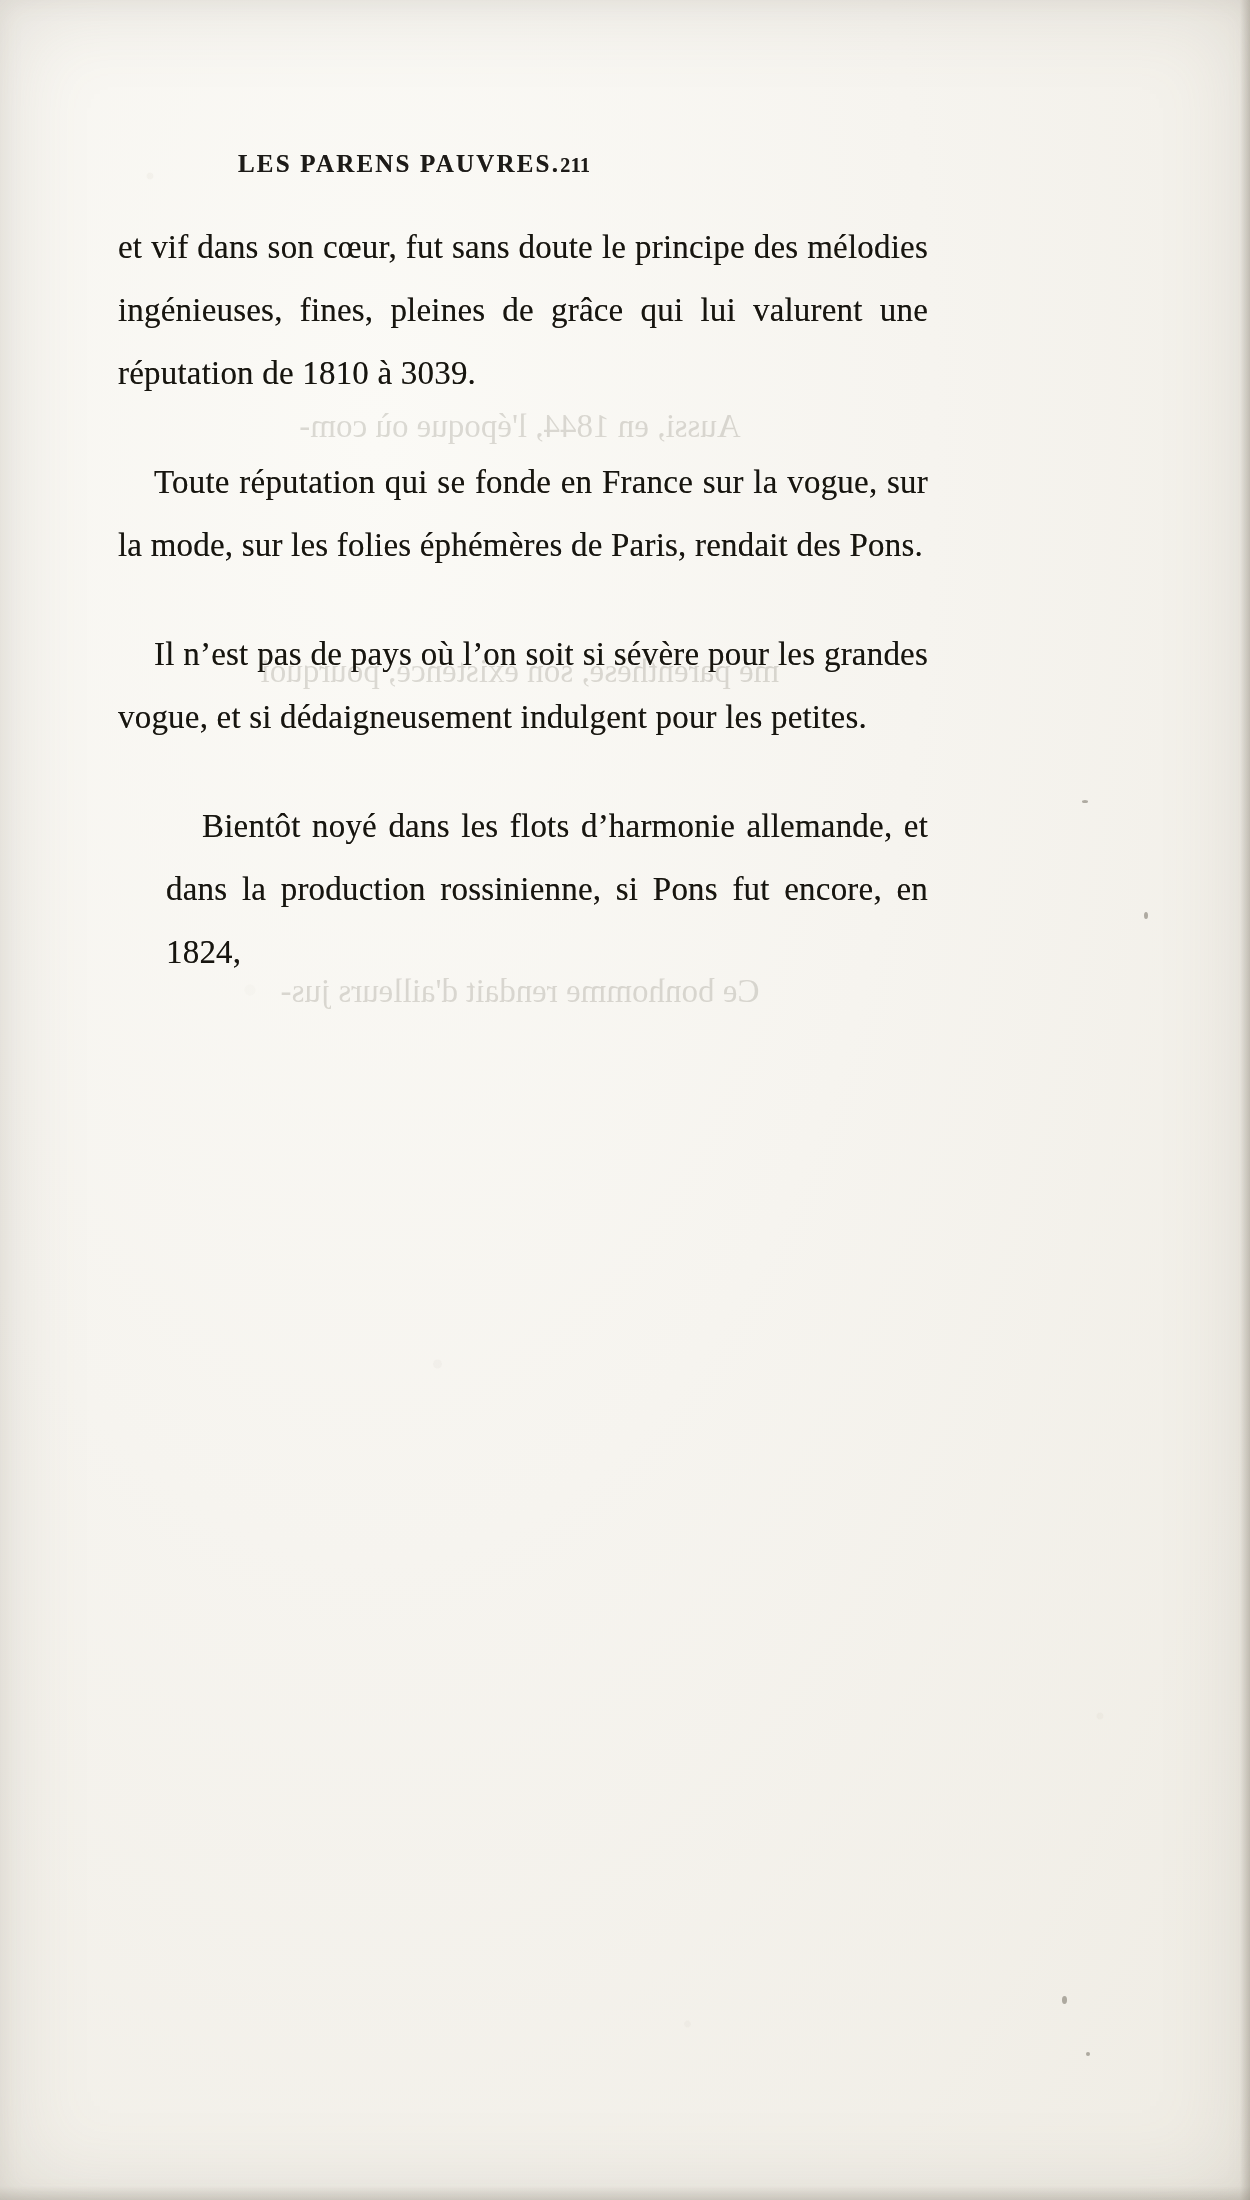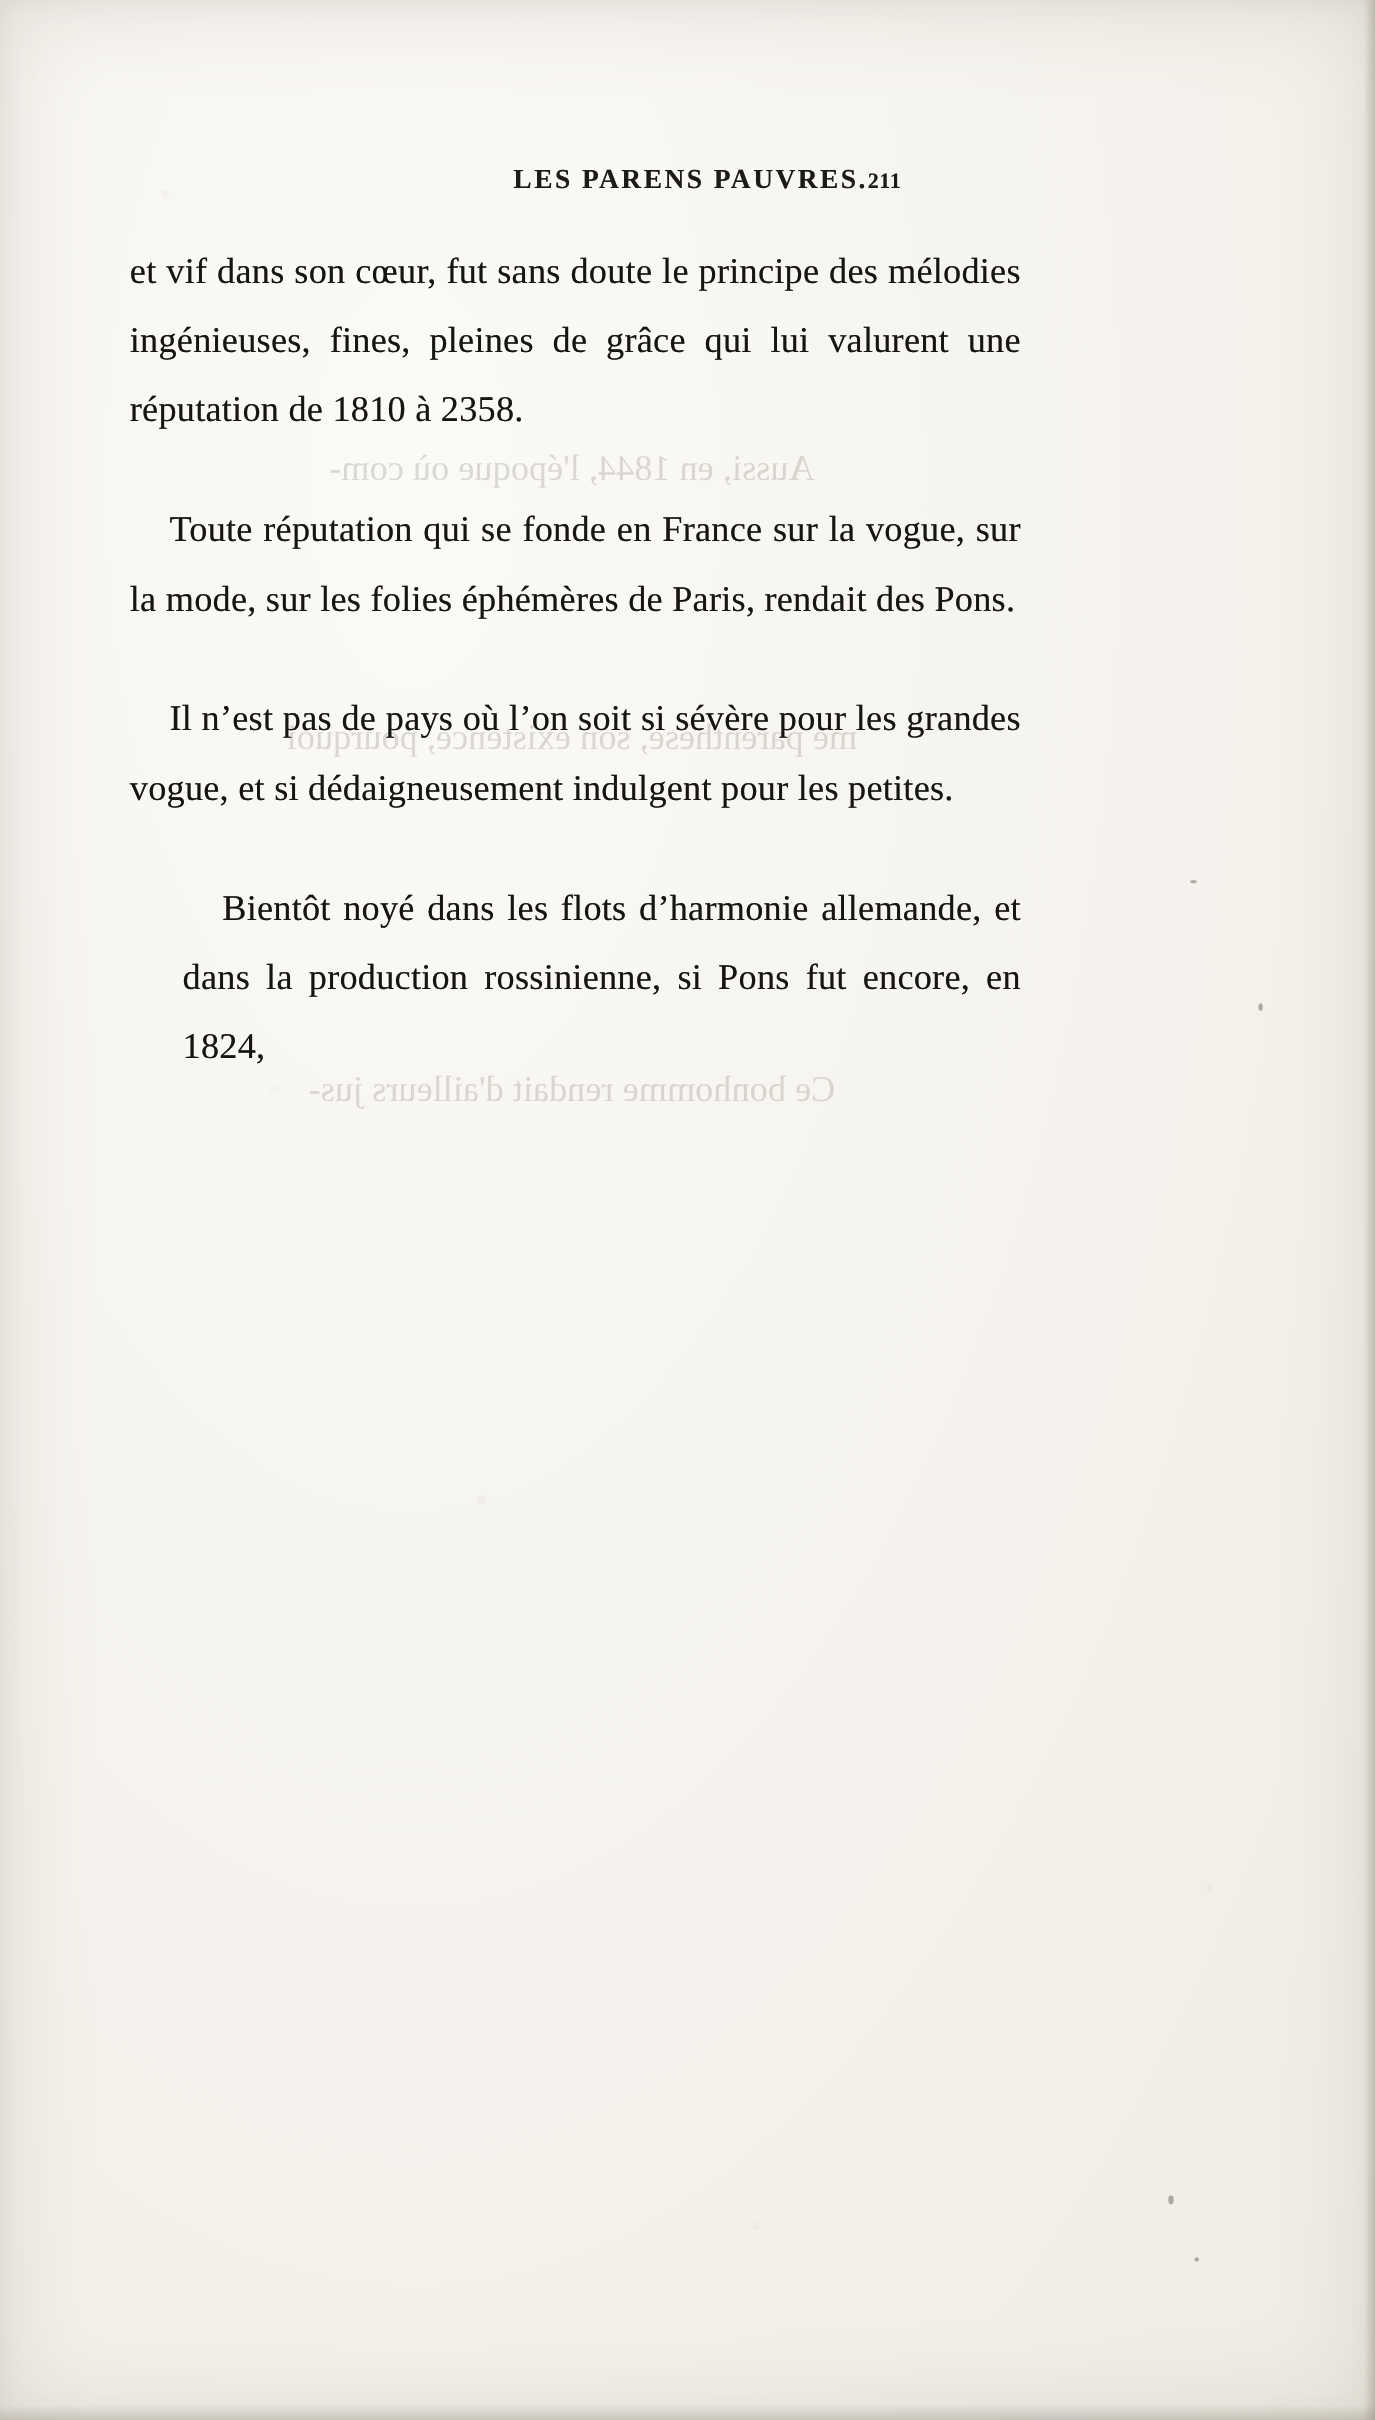"LES PARENS PAUVRES." .head-row { justify-content: center -> flex-start }
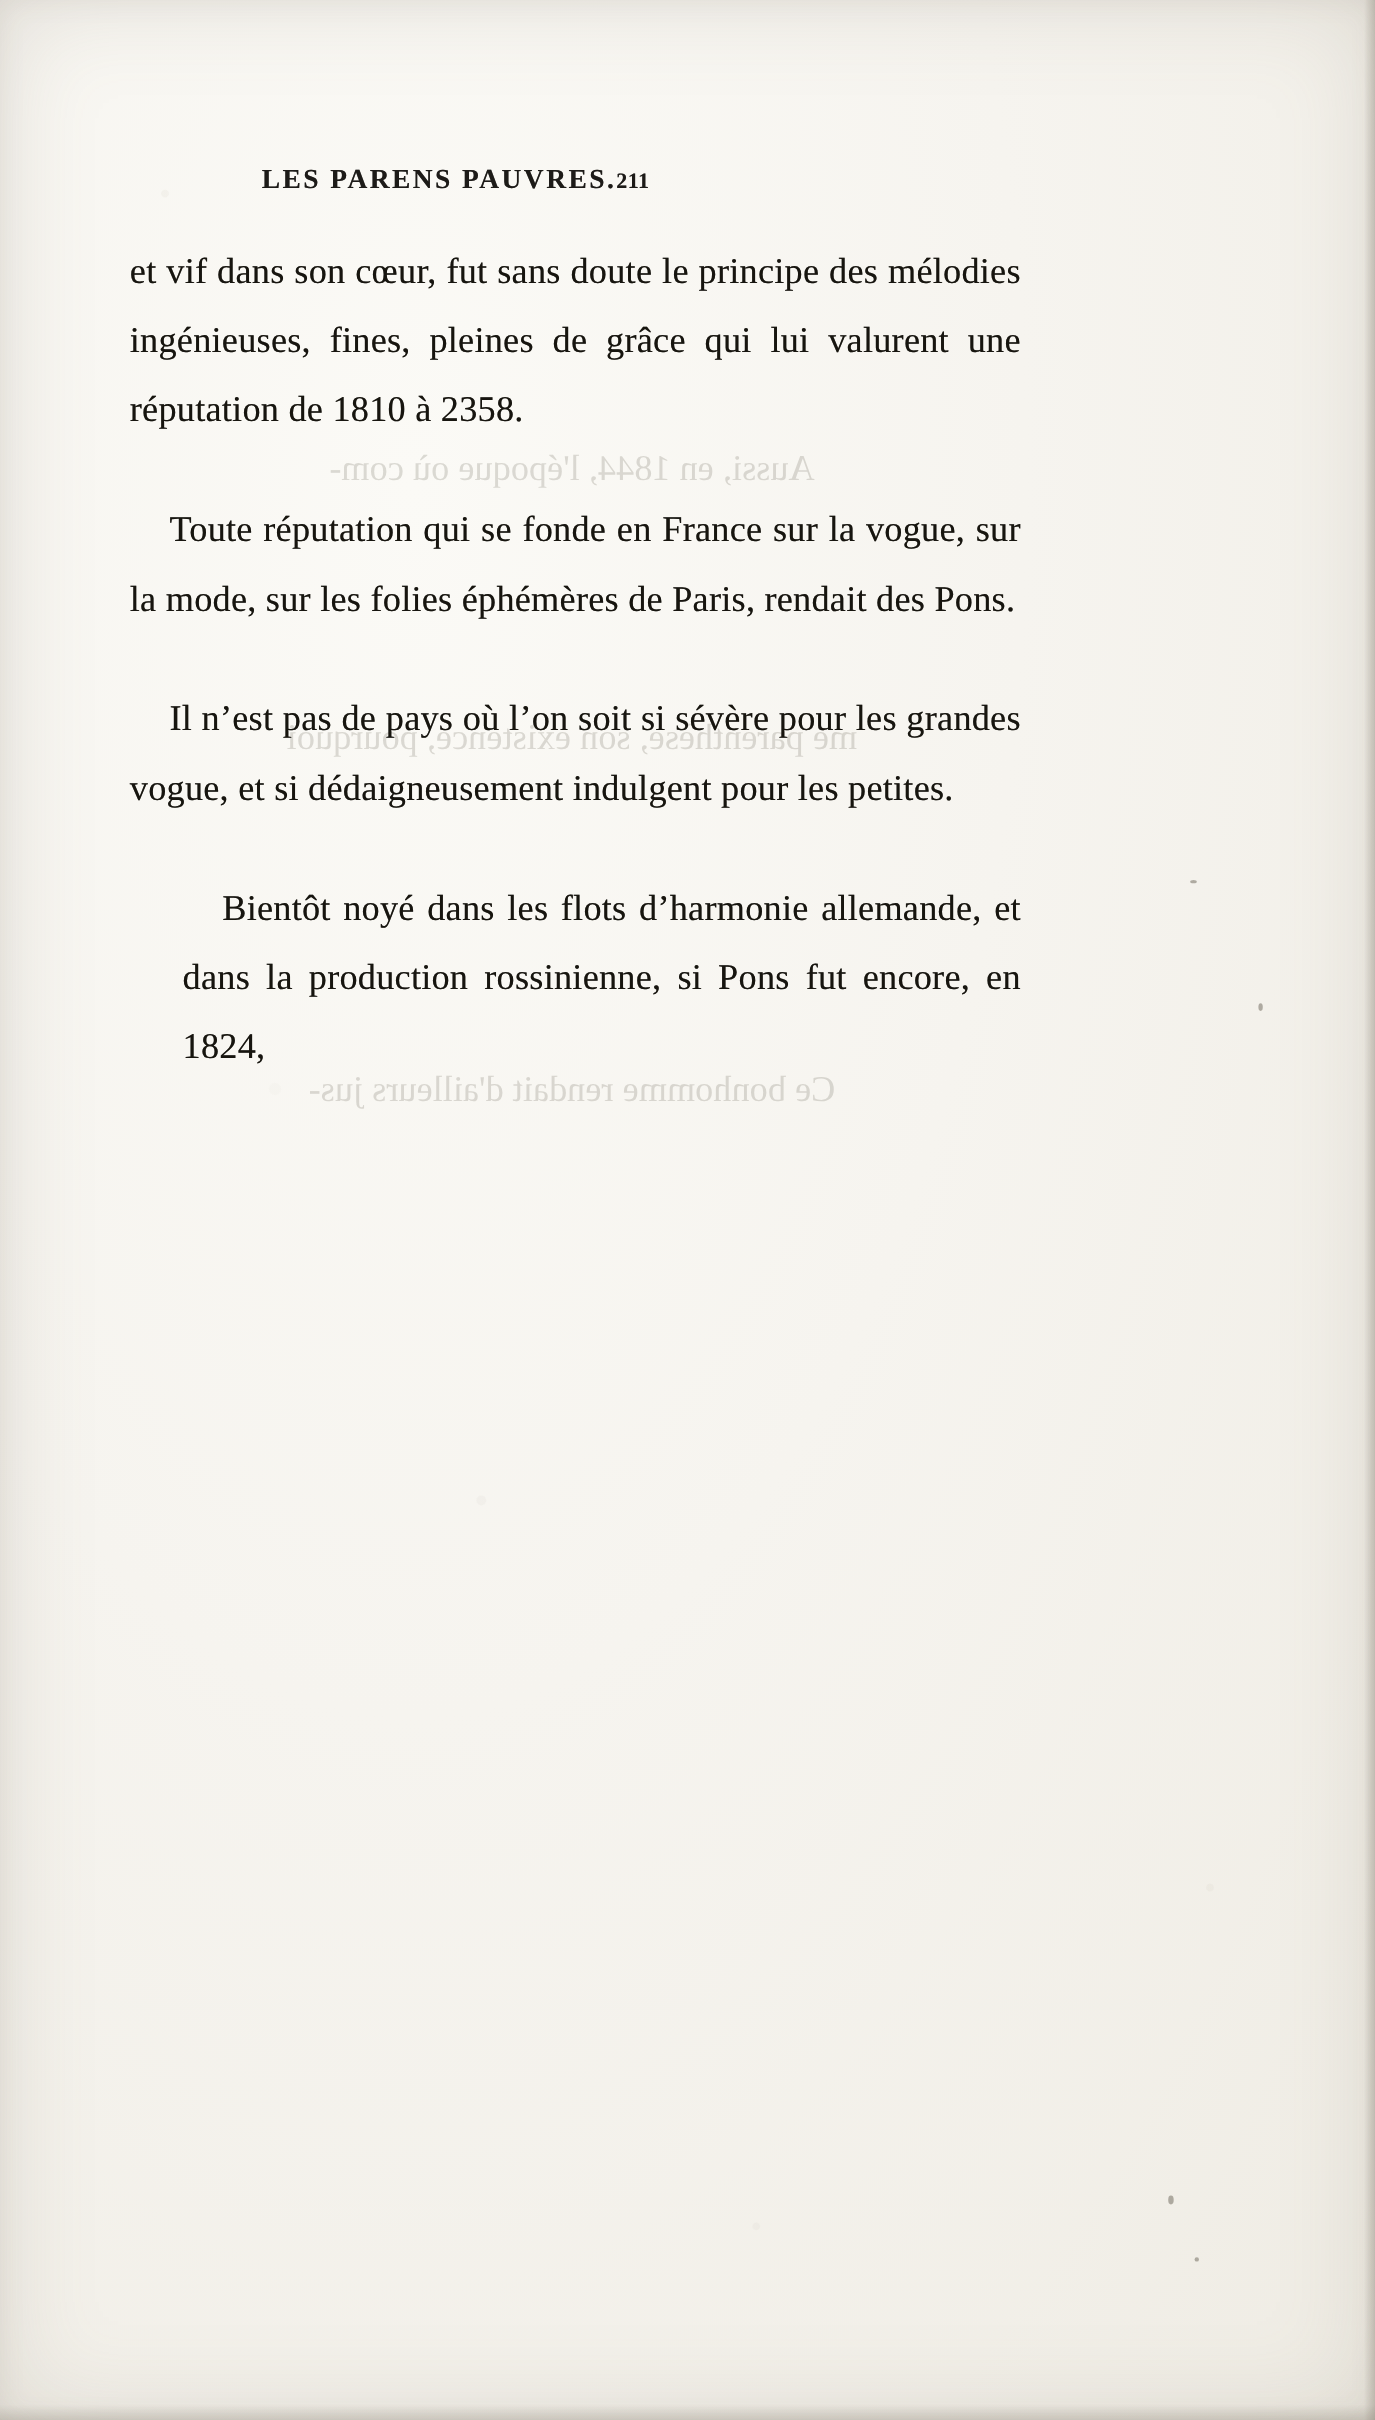"et vif dans son cœur," p.para { text: 2358 -> 3039 }
